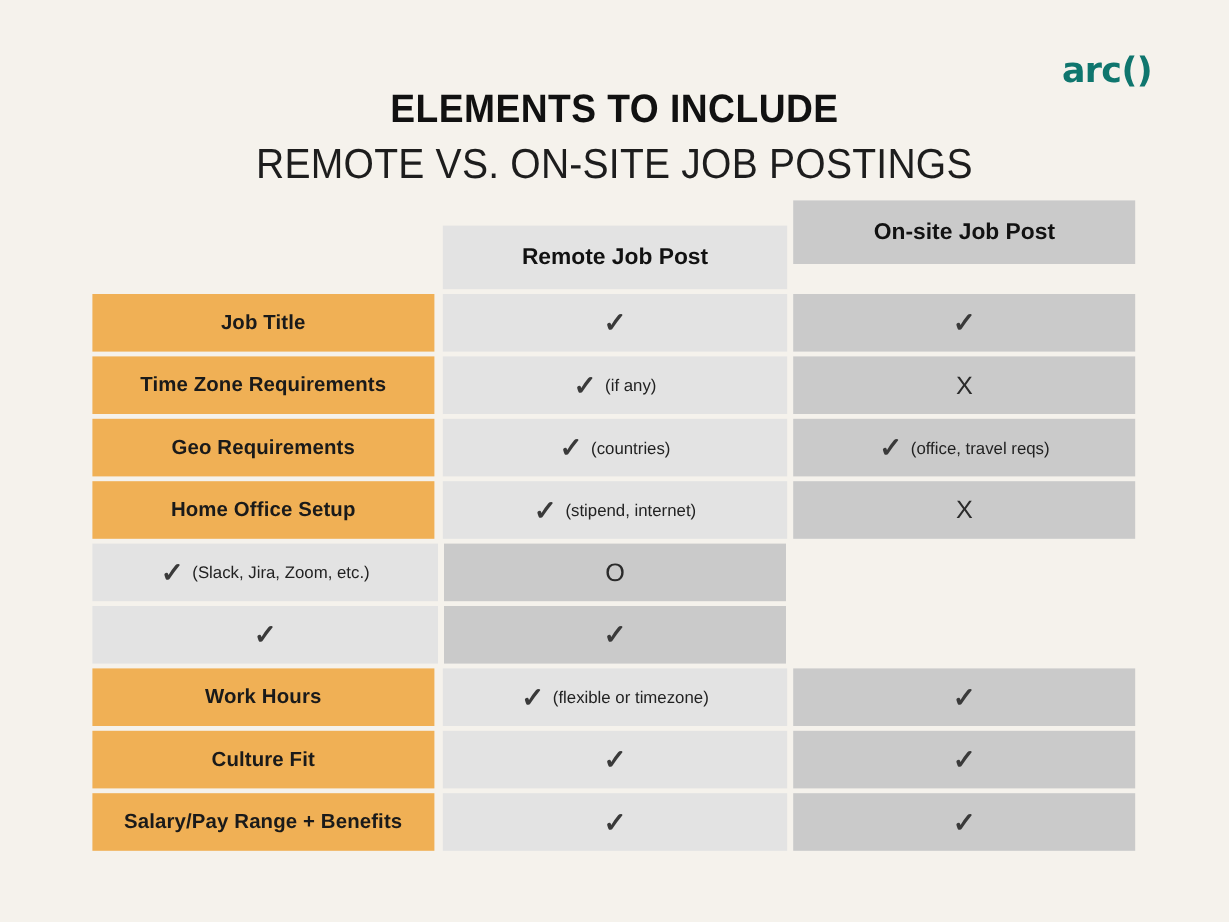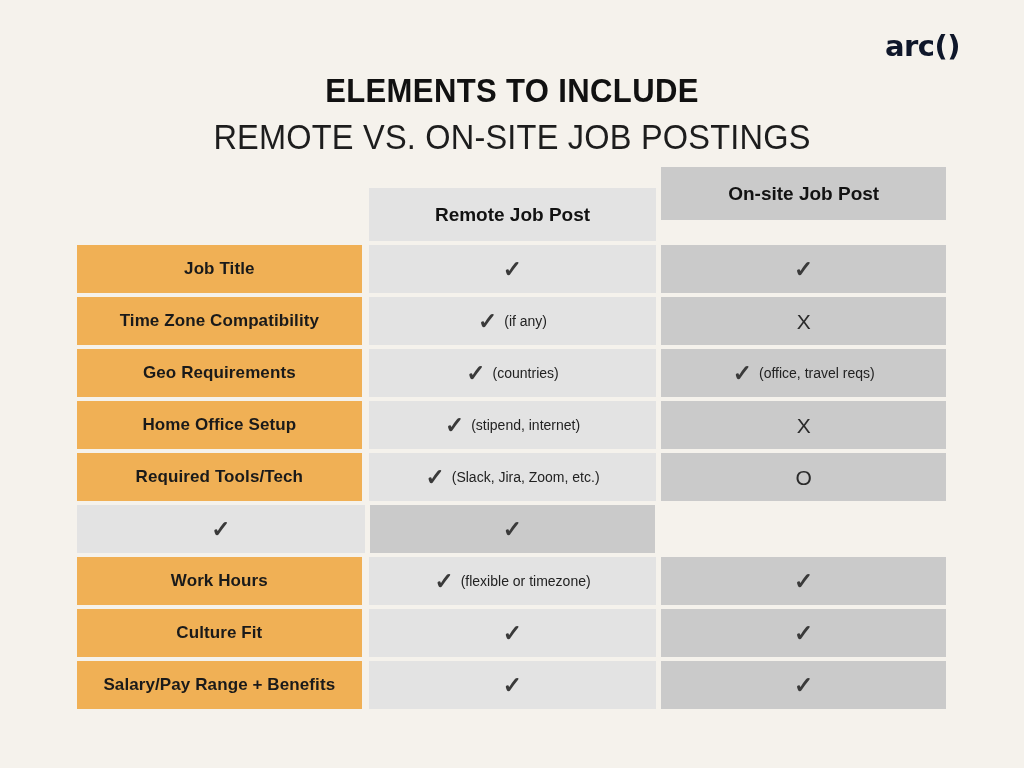"arc()" .brand { color: #0f172a -> #0f766e; top: 32px -> 44px }
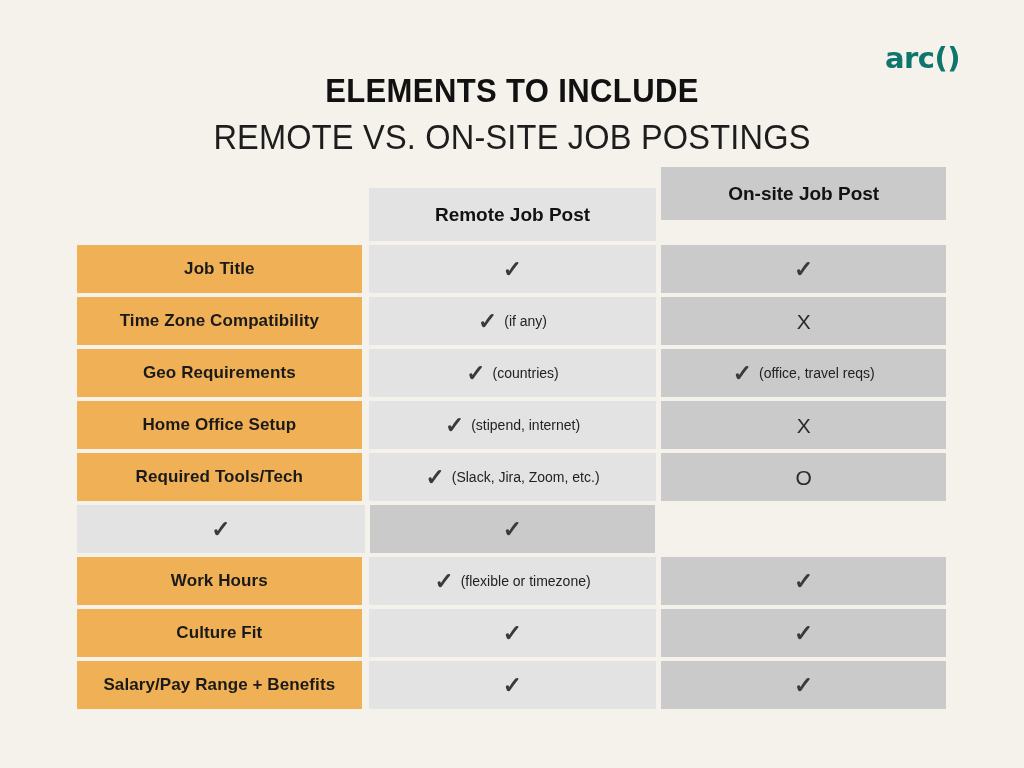"Time Zone Compatibility" div.cell { text: Compatibility -> Requirements }
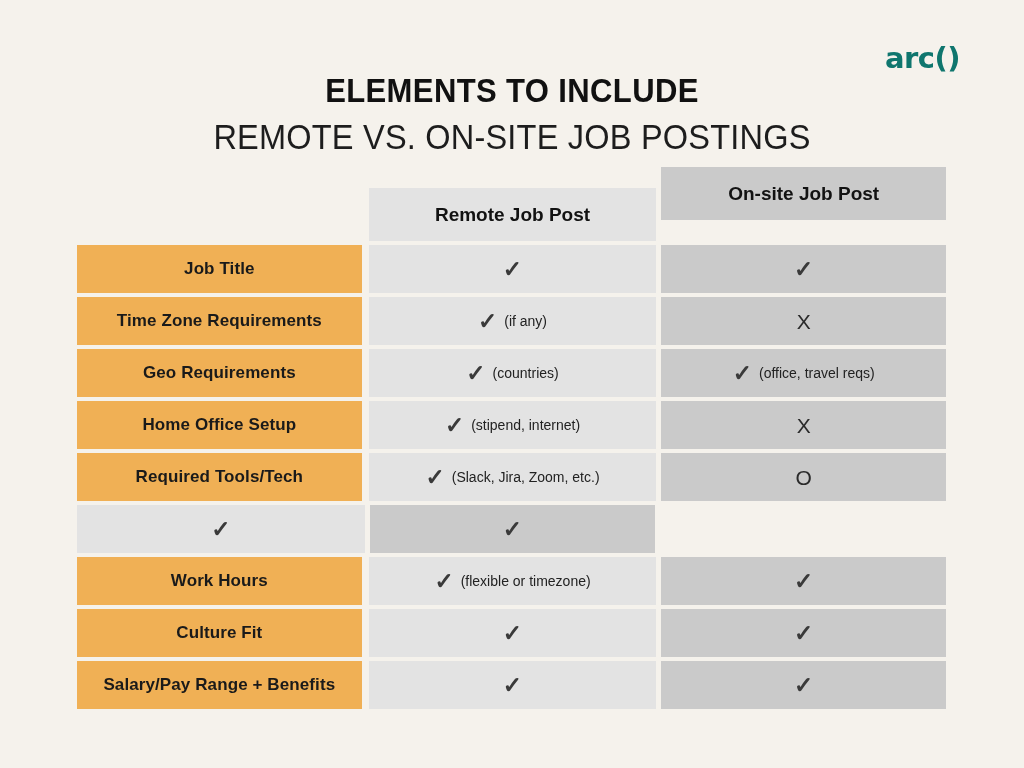"Required Tools/Tech" div.cell { html: <div>Required Tools/Tech</div> -> none }
